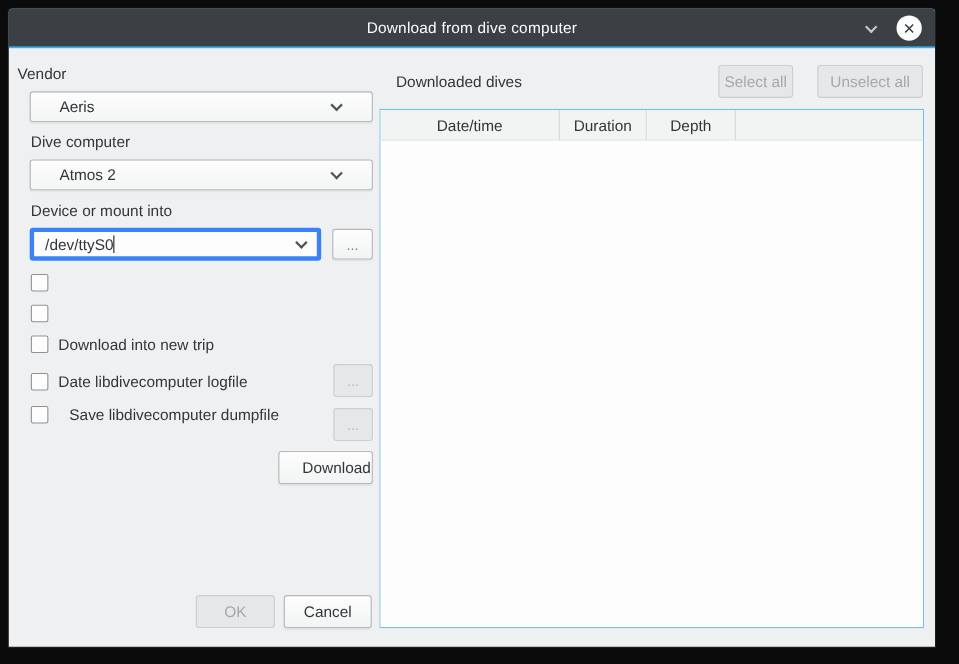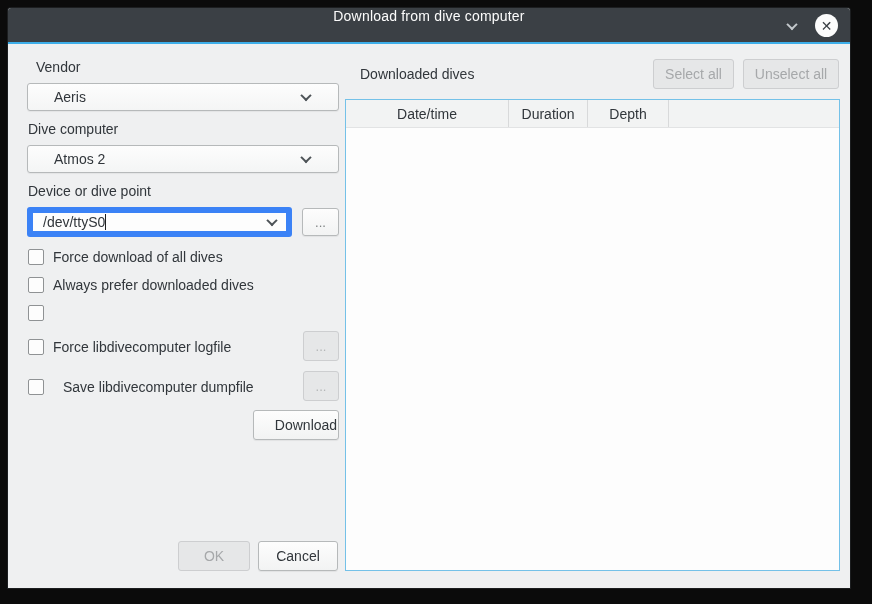"Download from dive computer" .titlebar { align-items: none -> center }
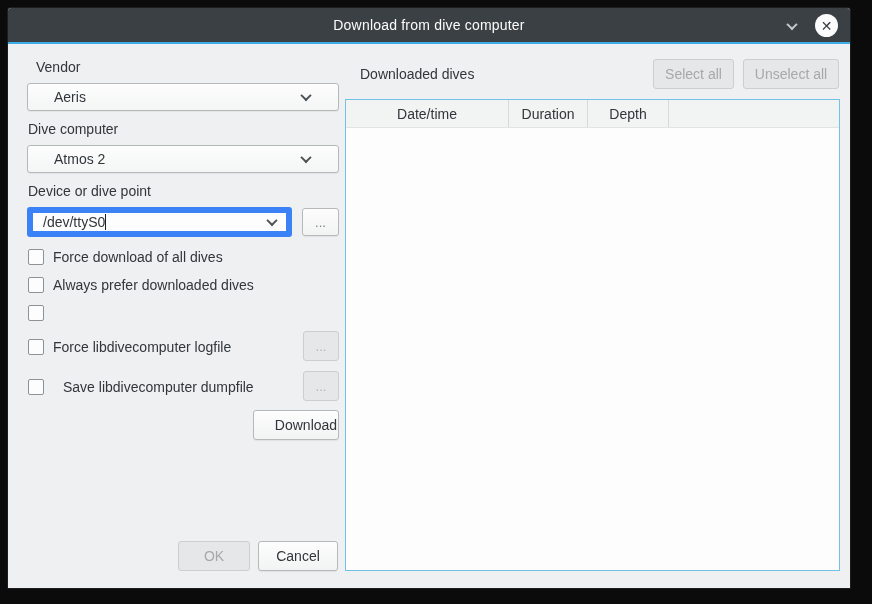"Vendor" div.lbl { left: 28px -> 8px }
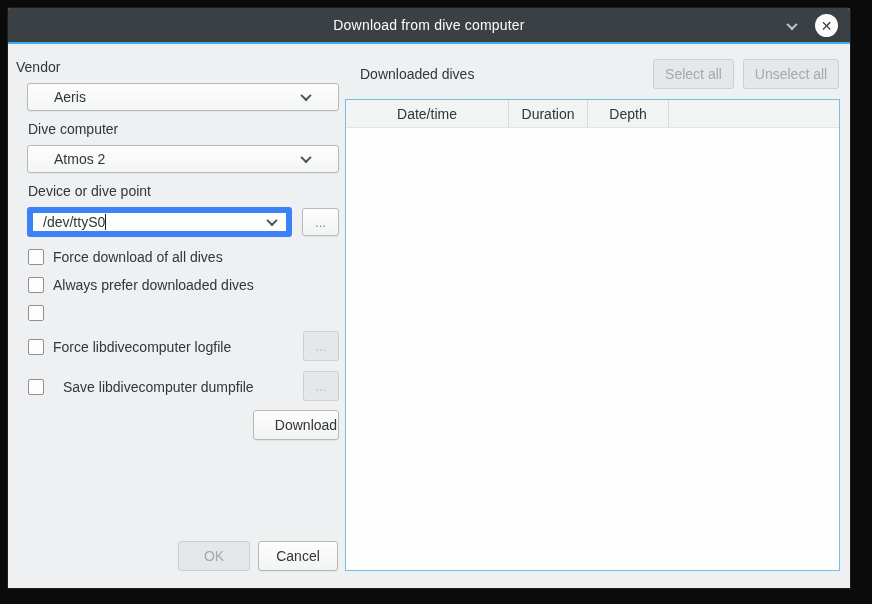"Select all" div.btn { width: 81px -> 68px }
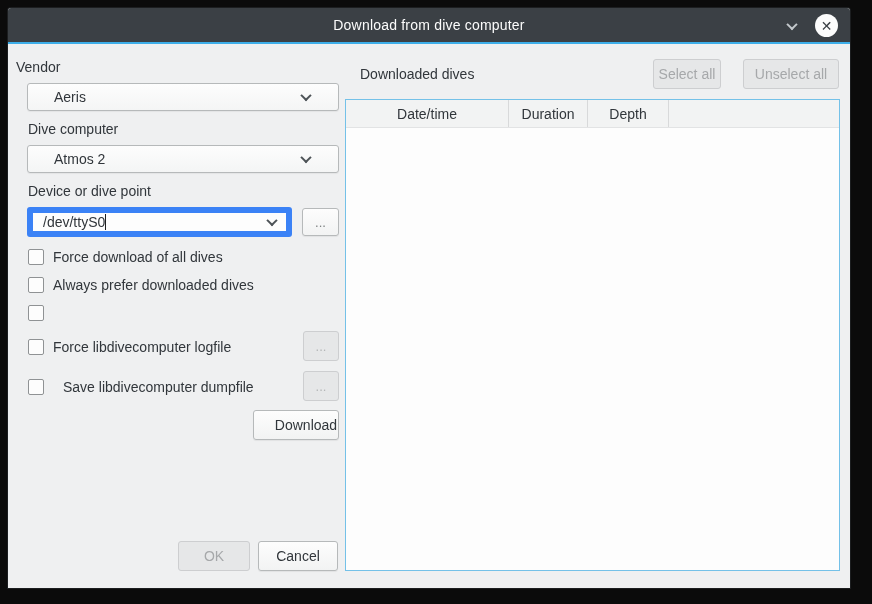"Device or dive point" div.lbl { text: dive point -> mount into }
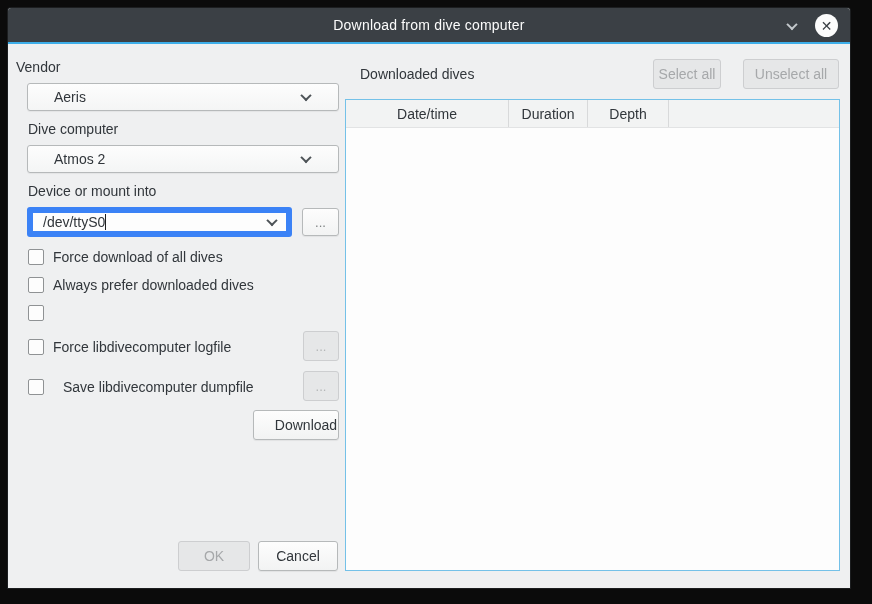"/dev/ttyS0" .combo { border: 6px solid #3b82f6 -> 4px solid #3b82f6 }
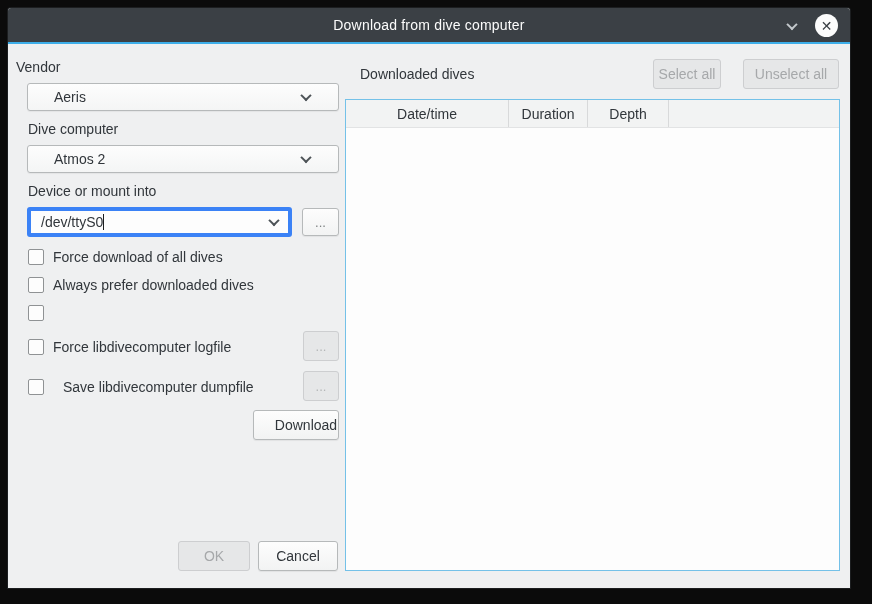"Force download of all dives" span.cbl { html: <span>Force download of all dives</span> -> none }
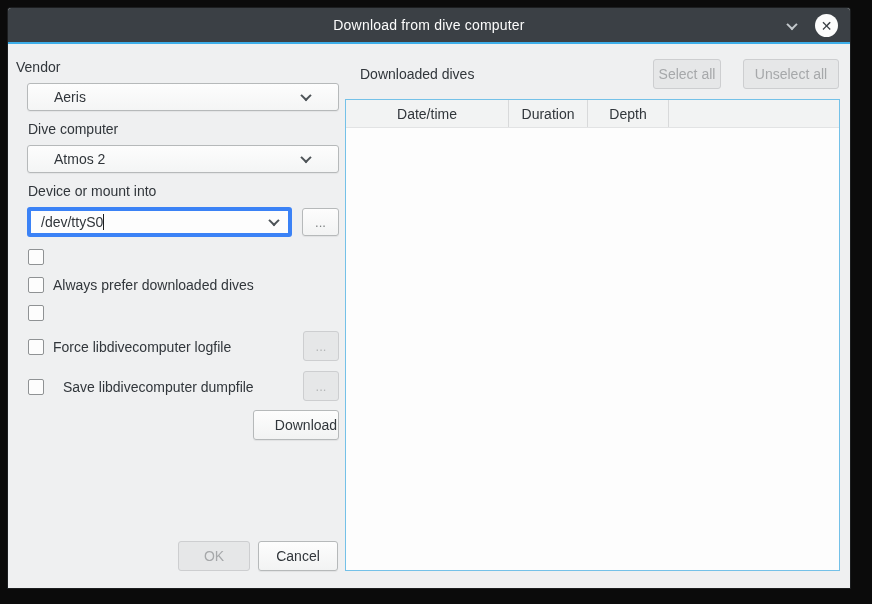"Always prefer downloaded dives" span.cbl { html: <span>Always prefer downloaded dives</span> -> none }
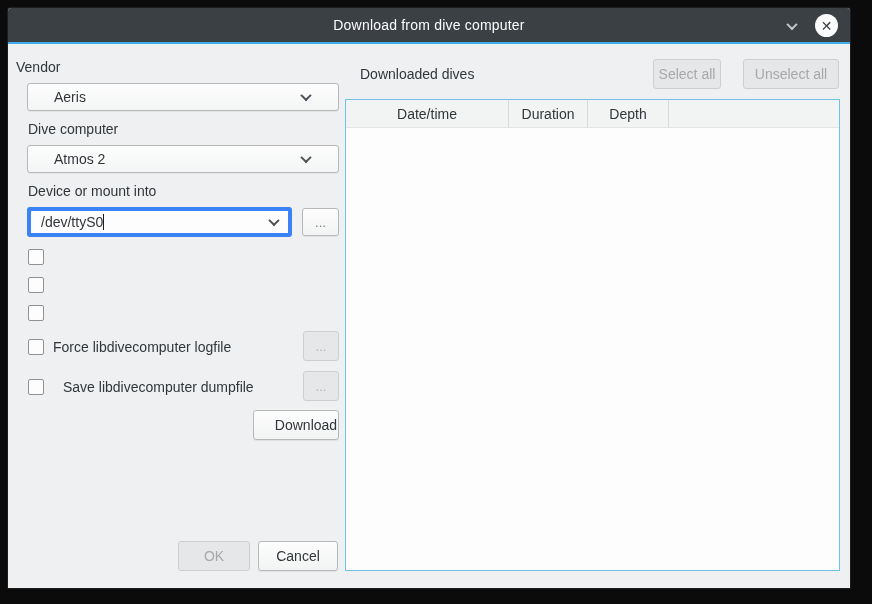"Download into new trip" span.cbl { html: none -> <span>Download into new trip</span> }
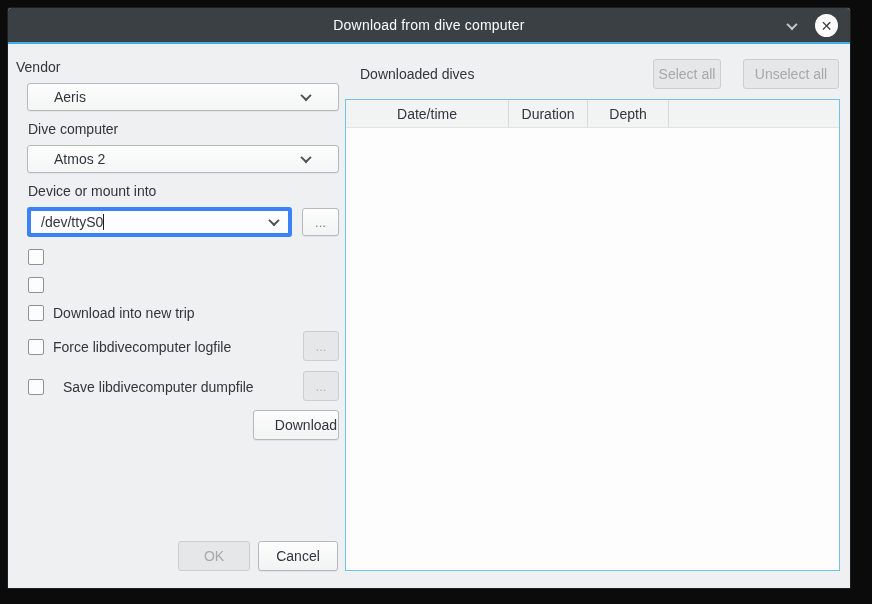"Force libdivecomputer logfile" span.cbl { text: Force -> Date }
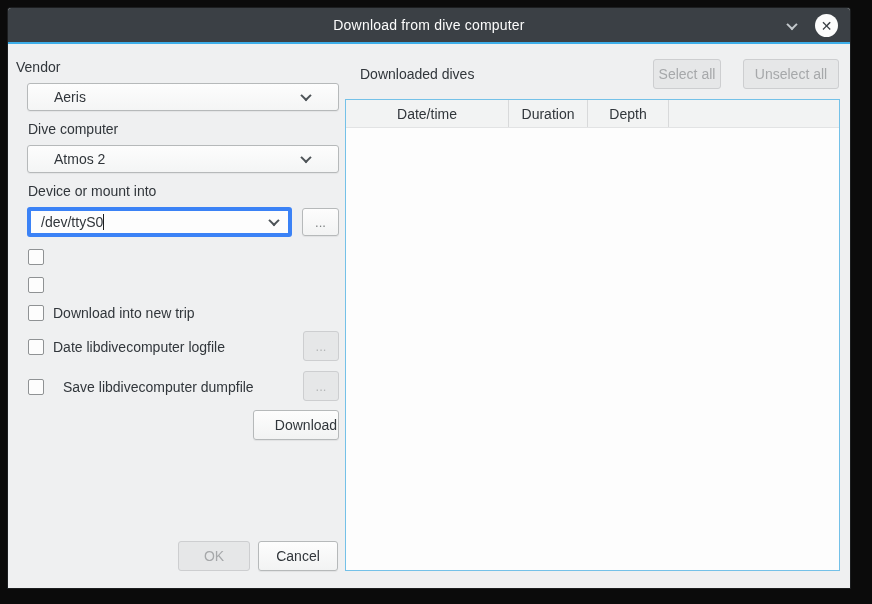"Save libdivecomputer dumpfile" div.cbrow { top: 370px -> 360px }
